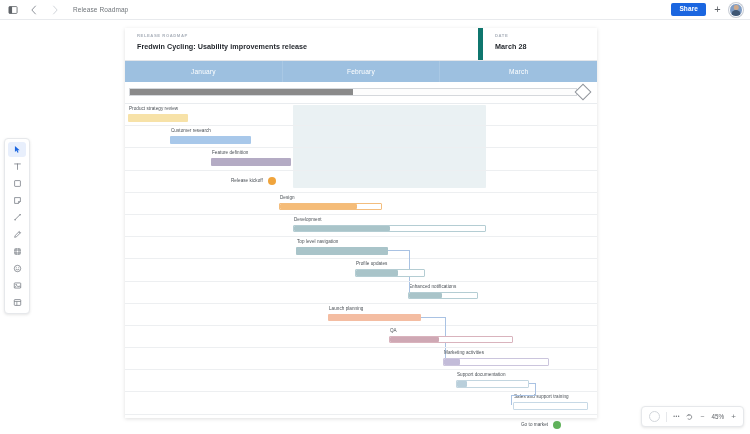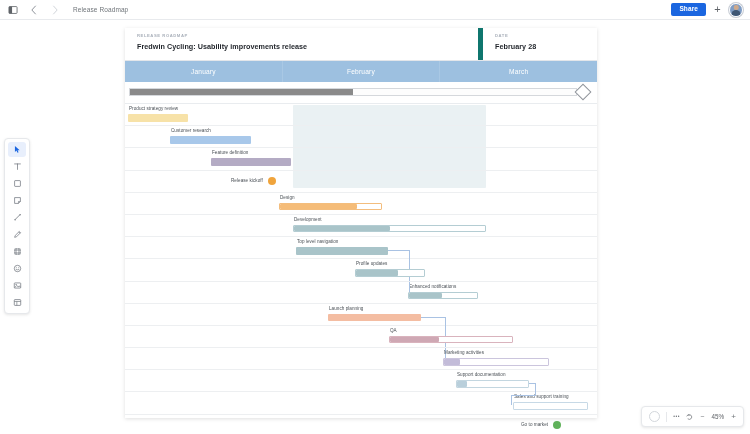"February 28" div.hdr-val { text: February -> March }
